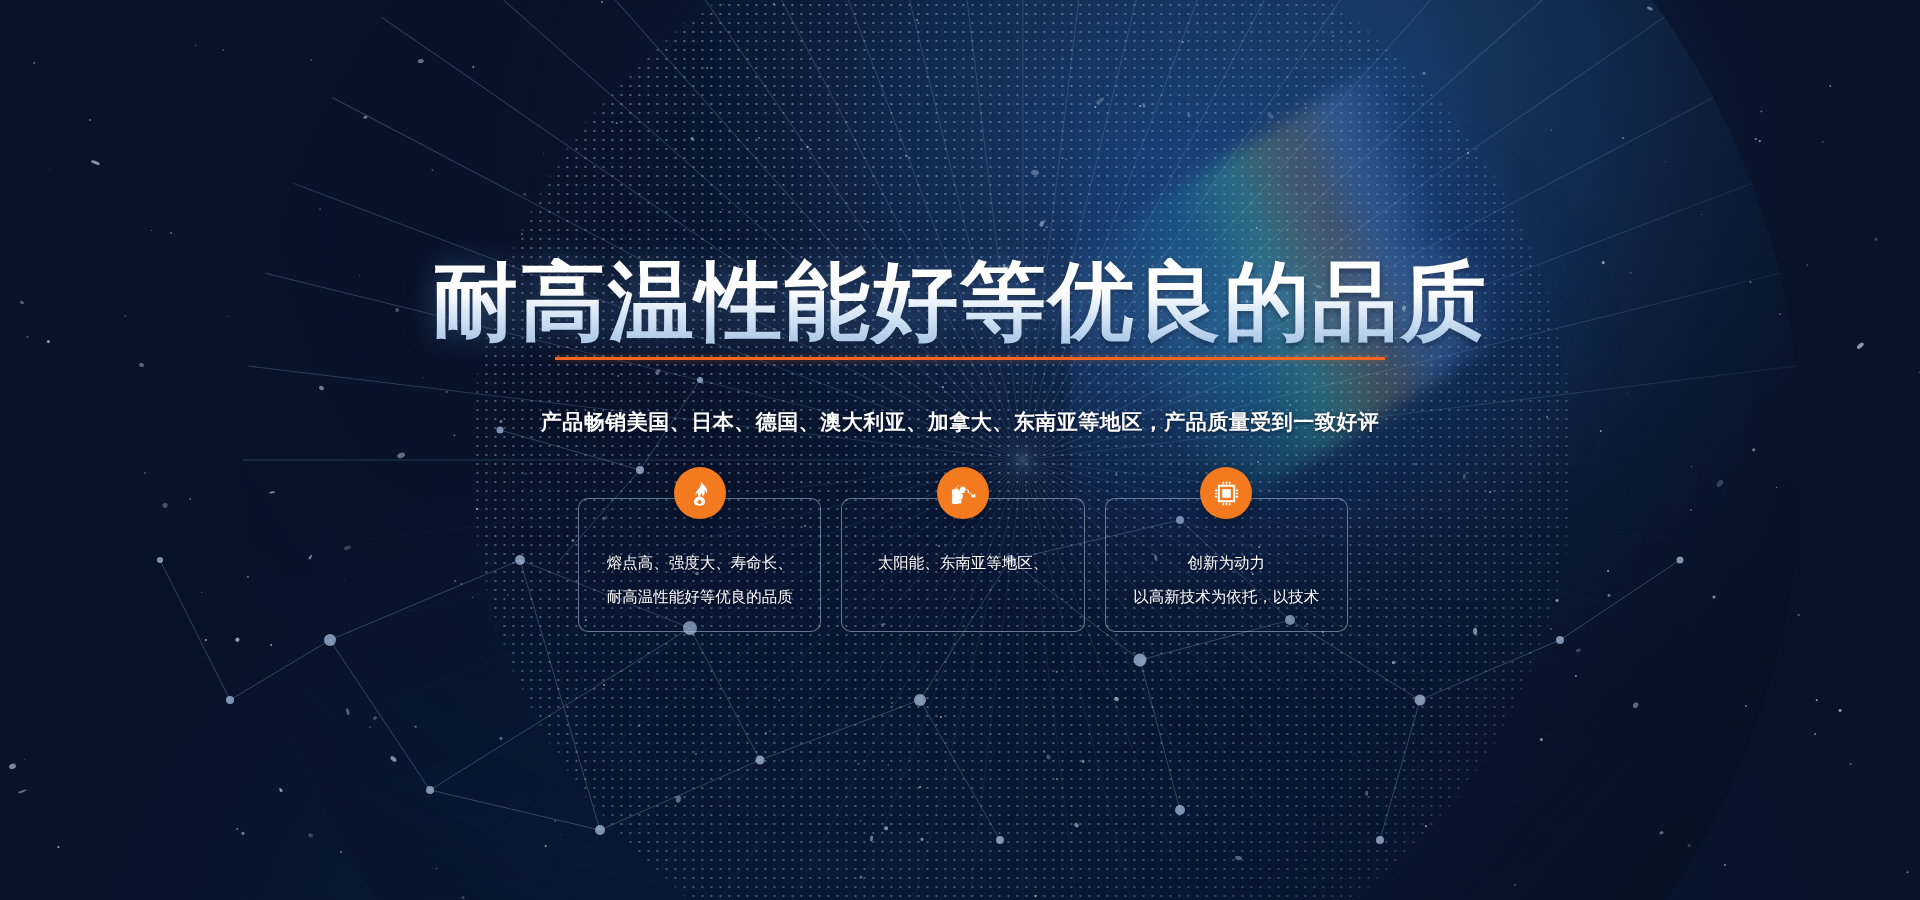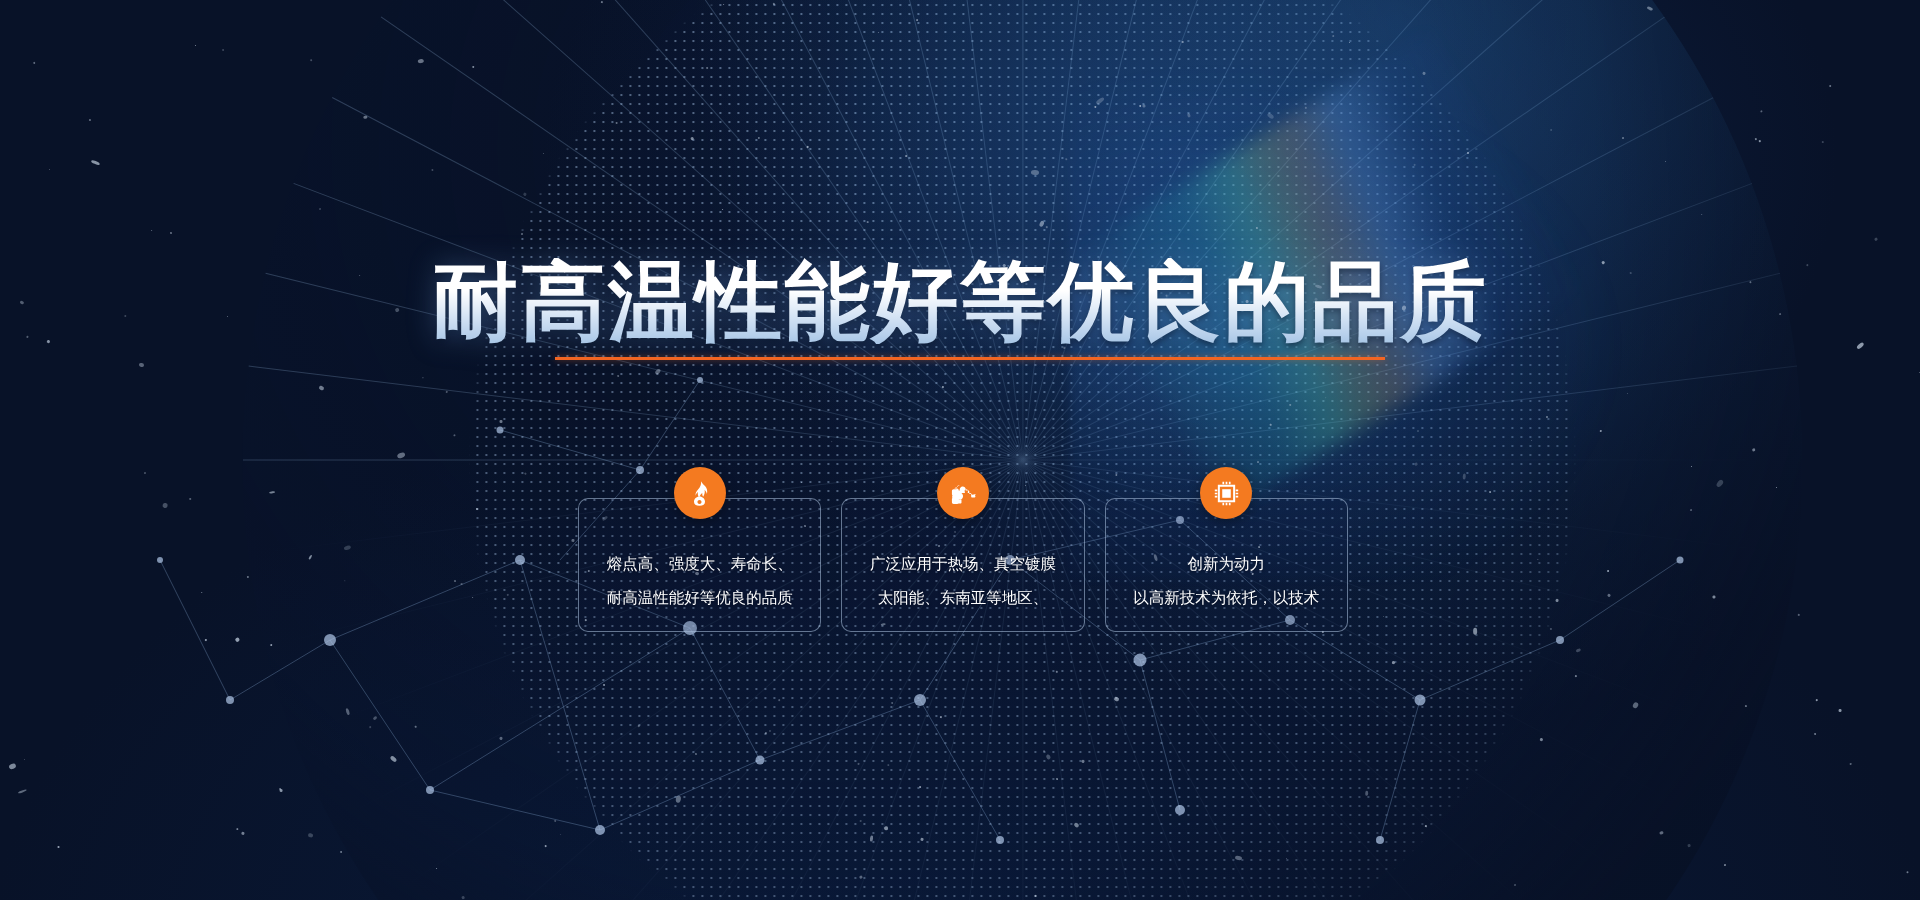"产品畅销美国、日本、德国、澳大利亚、加拿大、东南亚等地区，产品质量受到一致好评" div.subtitle { html: none -> <div>产品畅销美国、日本、德国、澳大利亚、加拿大、东南亚等地区，产品质量受到一致好评</div> }
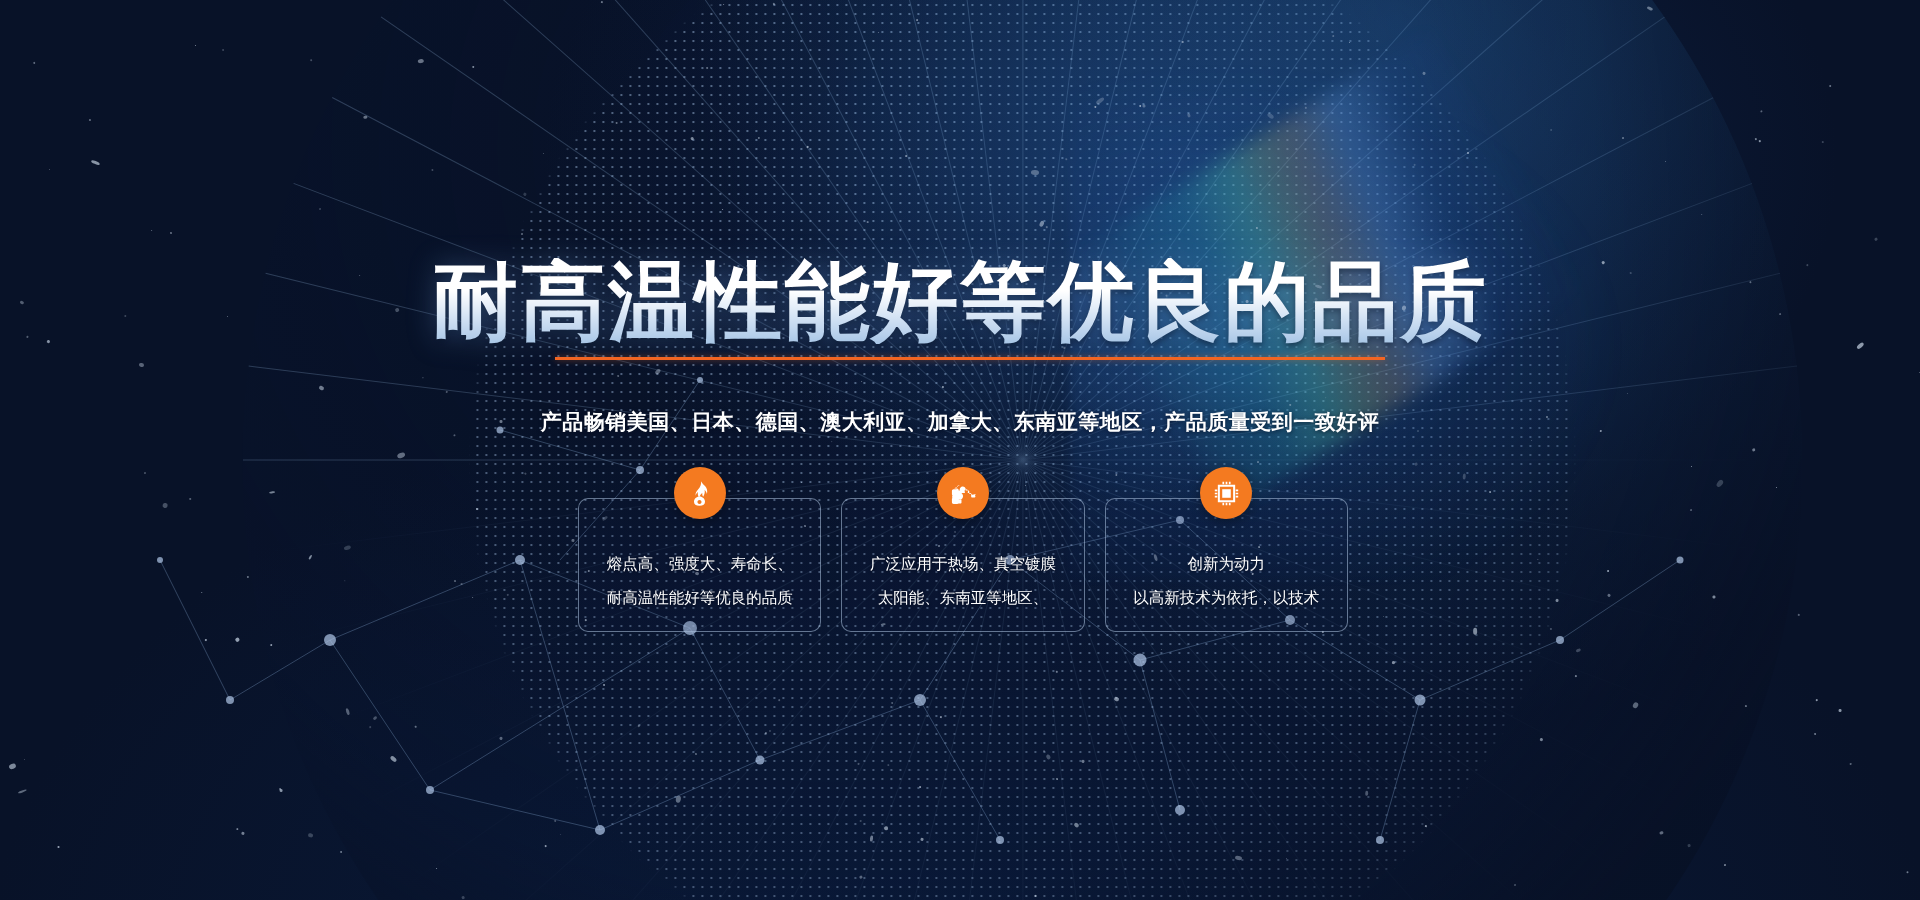"熔点高、强度大、寿命长、" .card { font-family: none -> Liberation Mono, monospace }
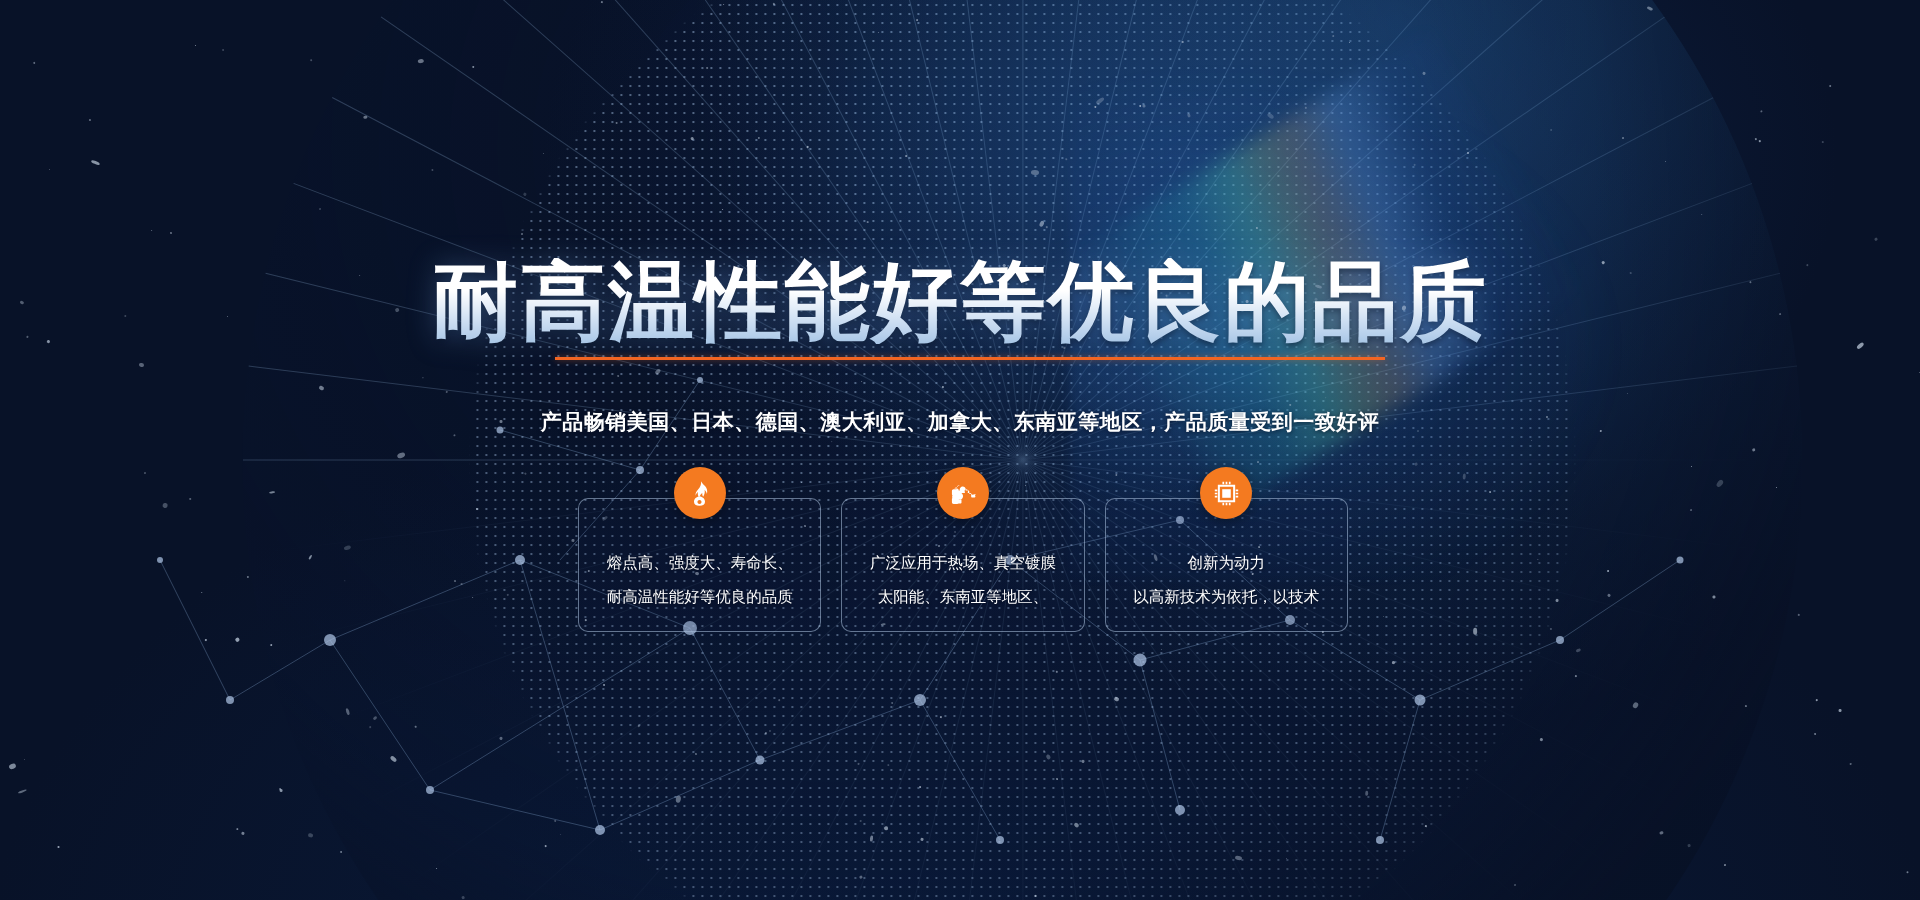"广泛应用于热场、真空镀膜" span { html: <span>广泛应用于热场、真空镀膜</span> -> none }
